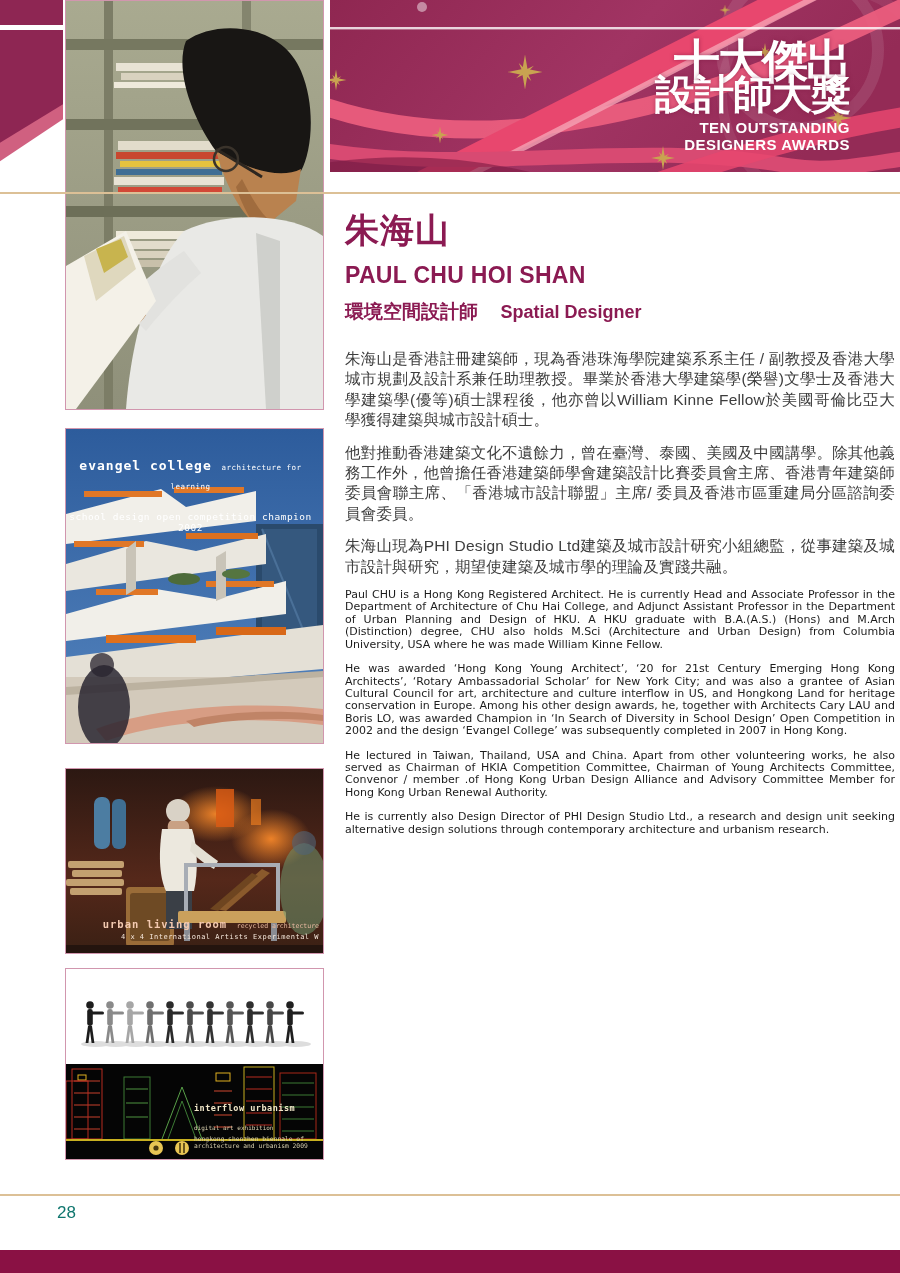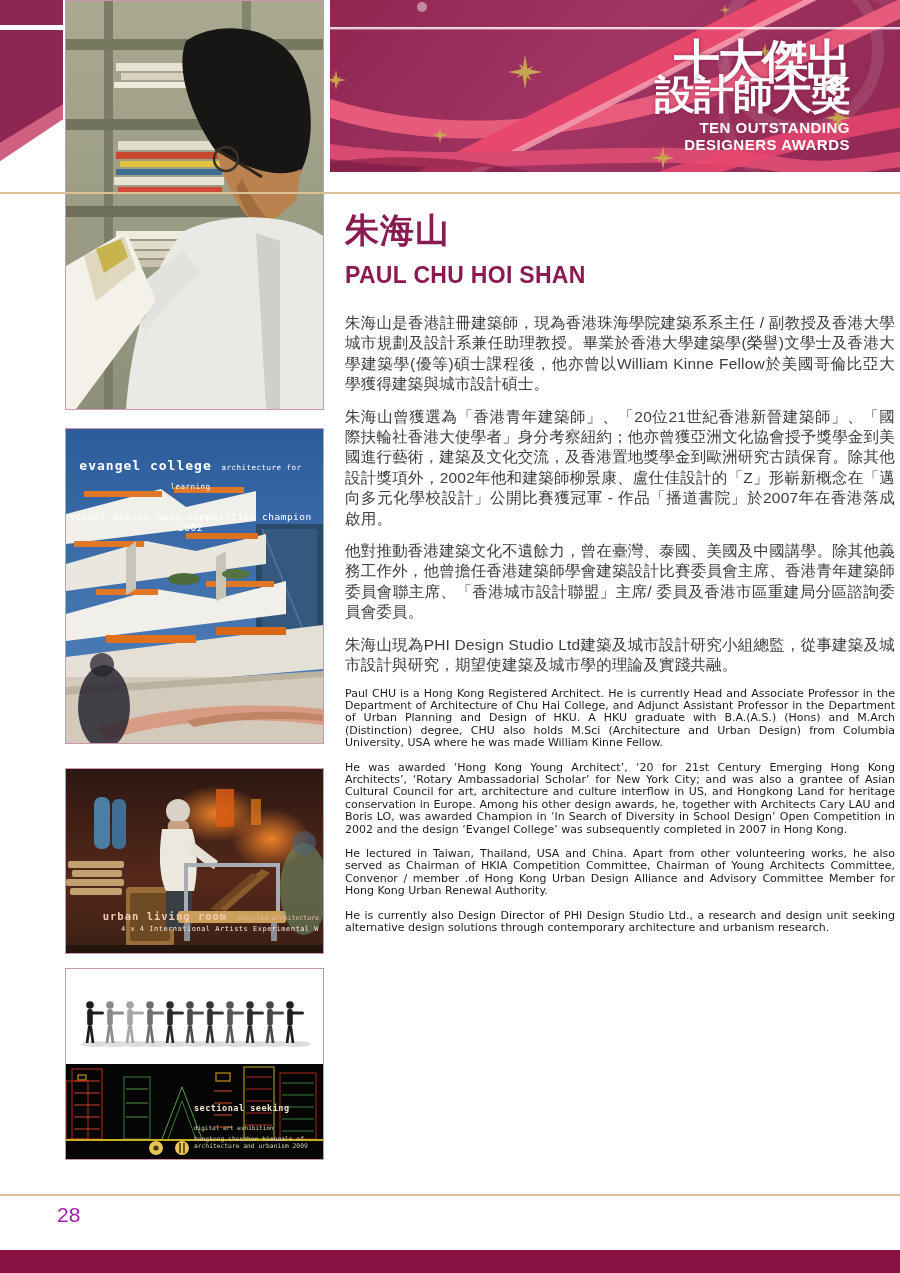"環境空間設計師 Spatial Designer" div.role-line { html: none -> <div> <span>環境空間設計師</span> <span>Spatial Designer</span> </div> }
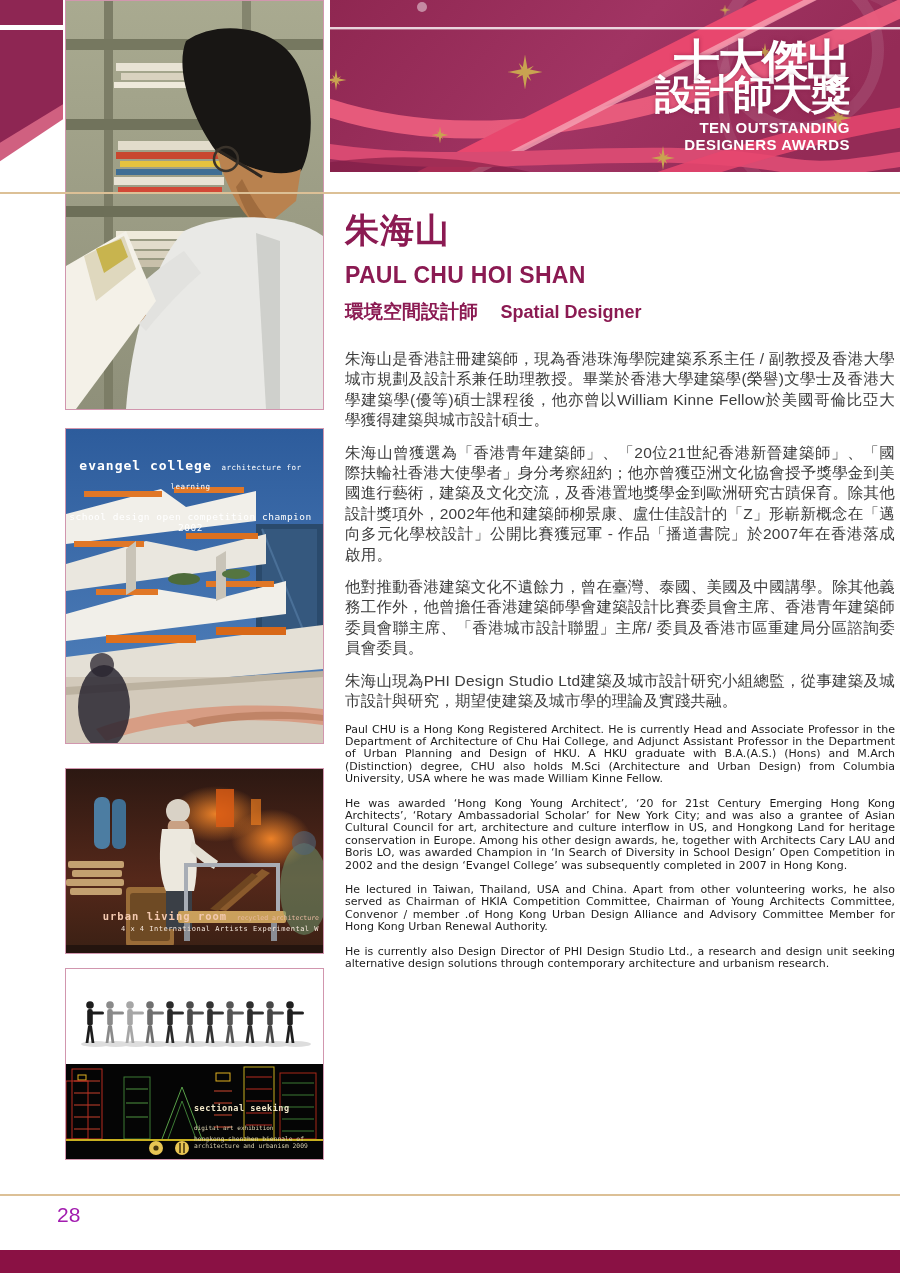"朱海山曾獲選為「香港青年建築師」、「20位21世紀香港新晉建築師」、「國際扶輪社" p { html: <p>朱海山曾獲選為「香港青年建築師」、「20位21世紀香港新晉建築師」、「國際扶輪社香港大使學者」身分考察紐約；他亦曾獲亞洲文化協會授予獎學金到美國進行藝術，建築及文化交流，及香港置地獎學金到歐洲研究古蹟保育。除其他設計獎項外，2002年他和建築師柳景康、盧仕佳設計的「Z」形嶄新概念在「邁向多元化學校設計」公開比賽獲冠軍 - 作品「播道書院」於2007年在香港落成啟用。</p> -> none }
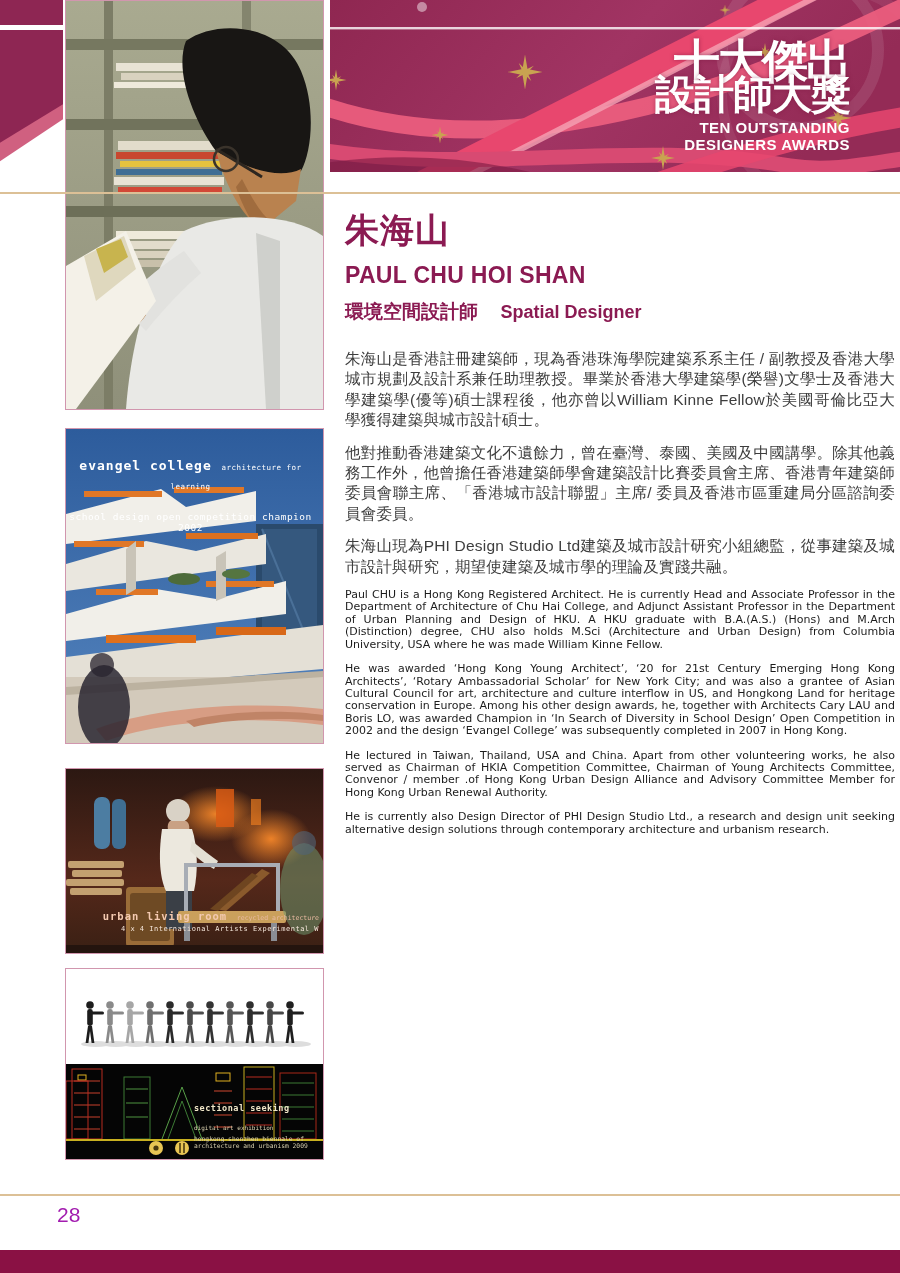"urban living room recycled architecture" .cap3 { bottom: 20px -> 12px }
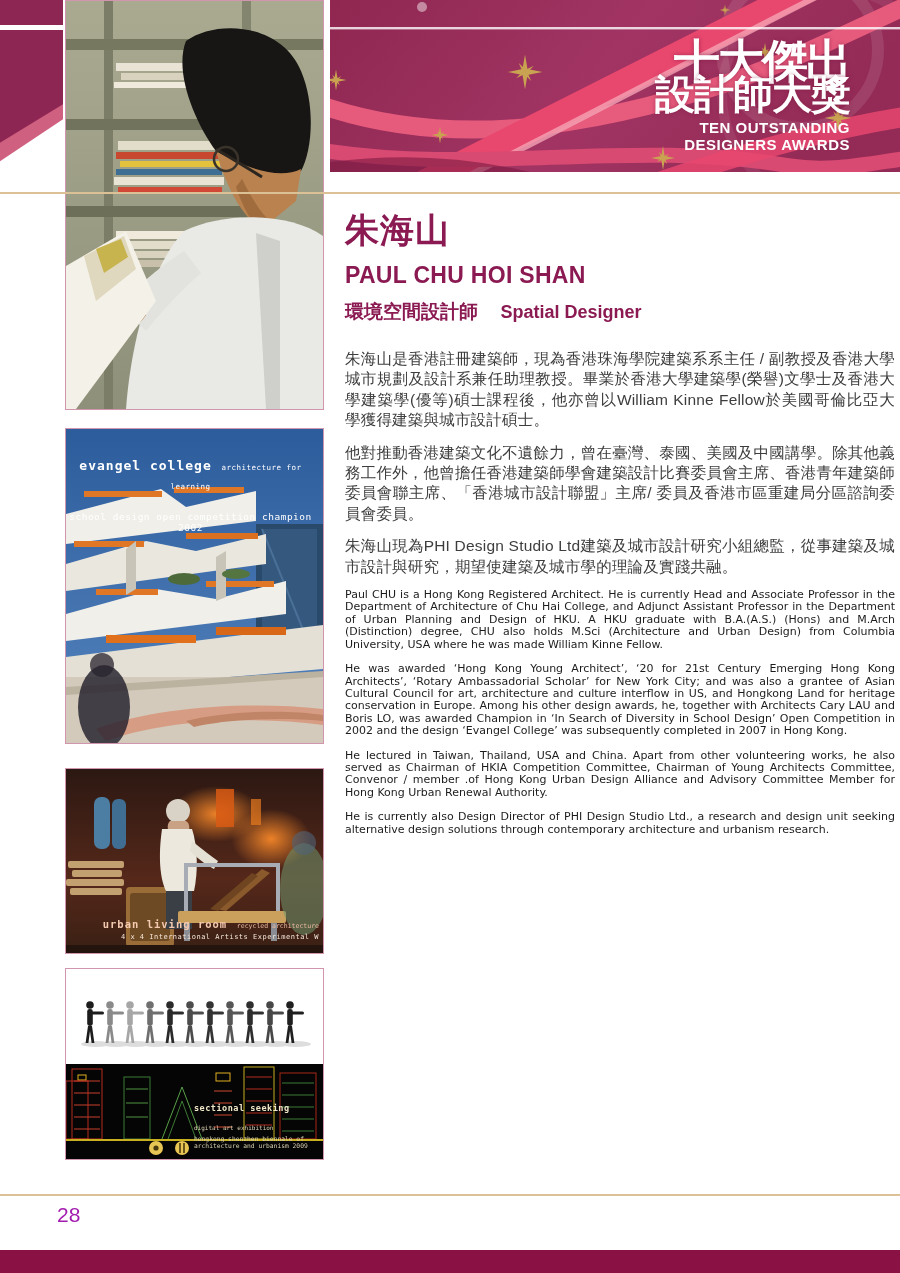"sectional seeking" span.t { text: sectional seeking -> interflow urbanism }
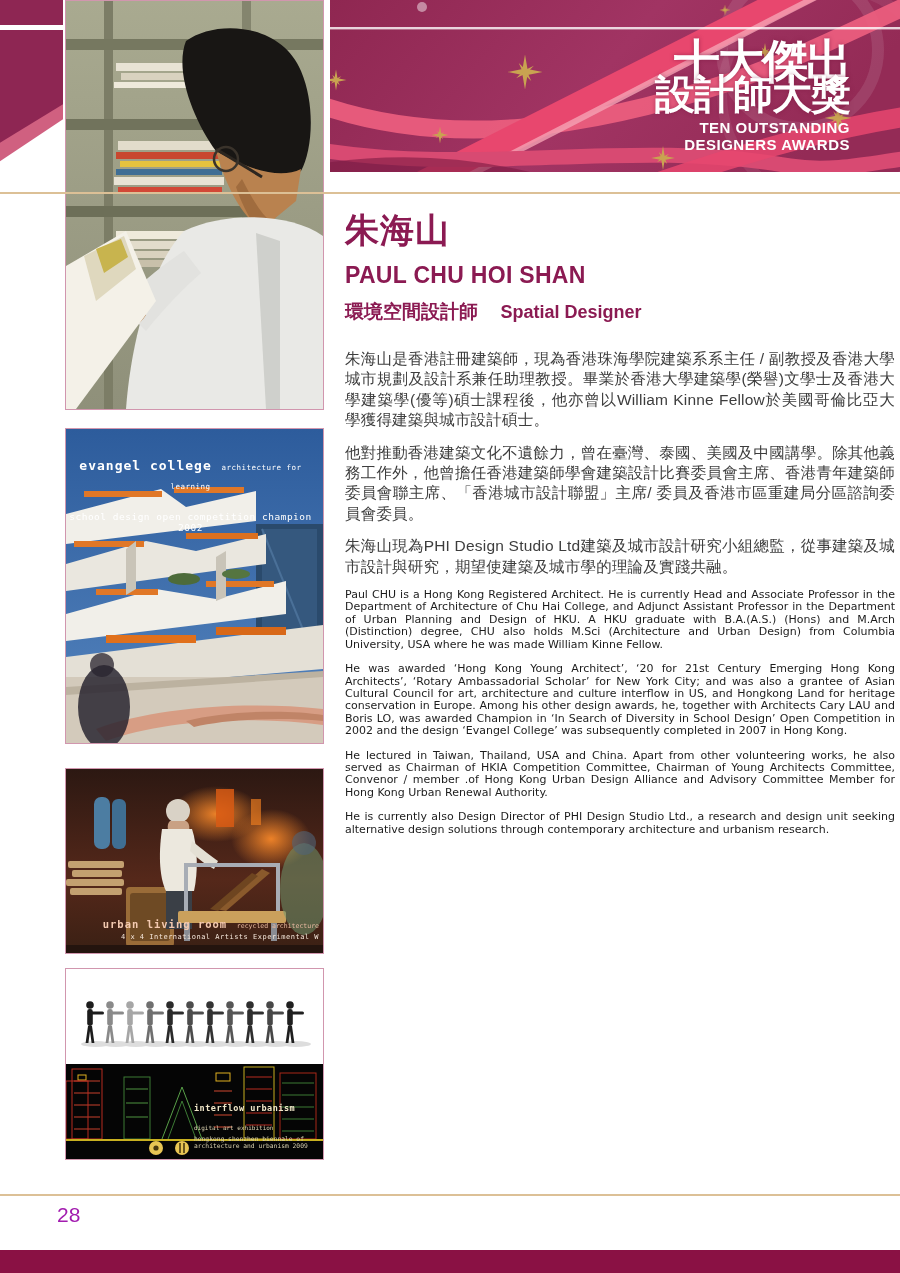"28" .page-number { color: #a21caf -> #0f766e; font-size: 21px -> 17px }
